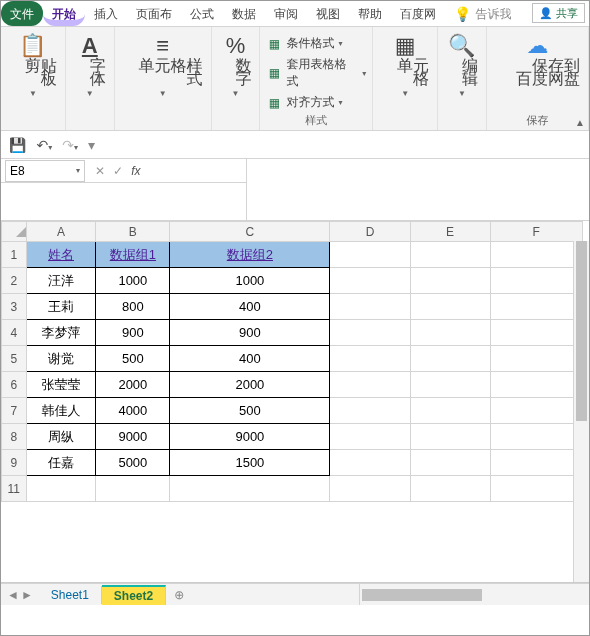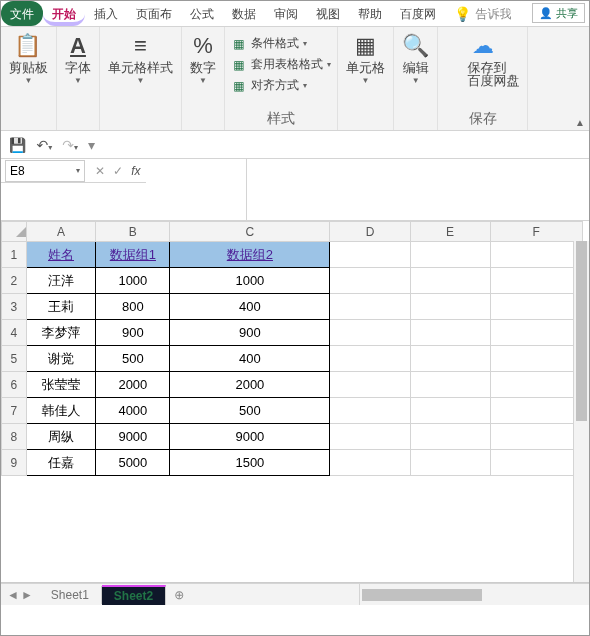"开始" .tab.active { border-bottom: 4px solid #c4b5fd -> 6px solid #c4b5fd; color: #be185d -> #4c1d95 }
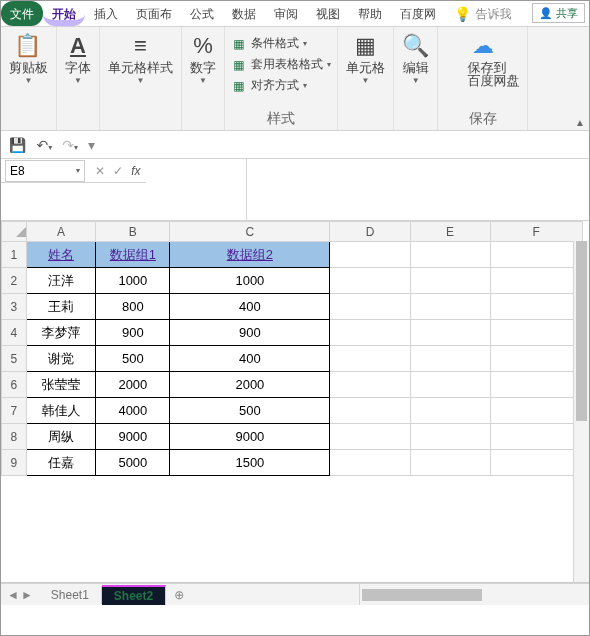"剪贴板" .big-btn .lbl { font-family: none -> Liberation Mono, monospace; font-size: 13px -> 16px; text-align: left -> right }
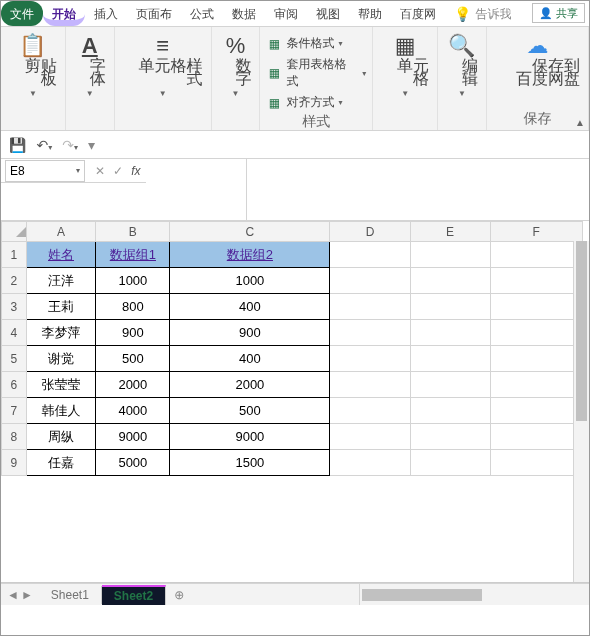"样式" .group-label { font-size: 14px -> 11px }
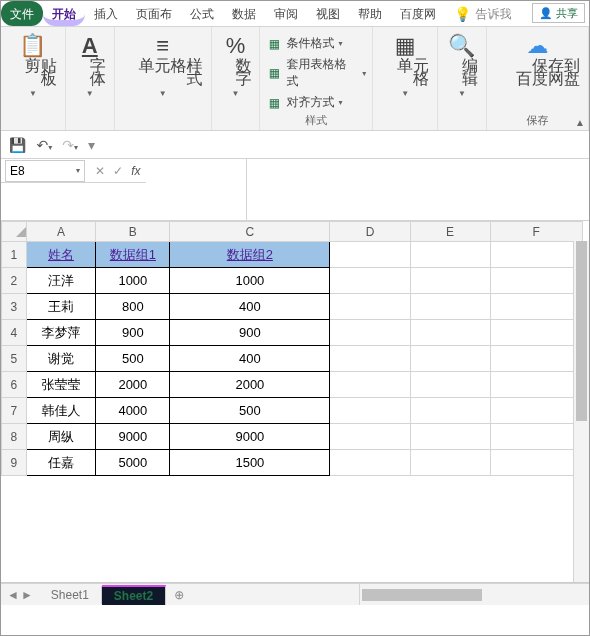"E8" .fbar-col { flex-direction: row -> column }
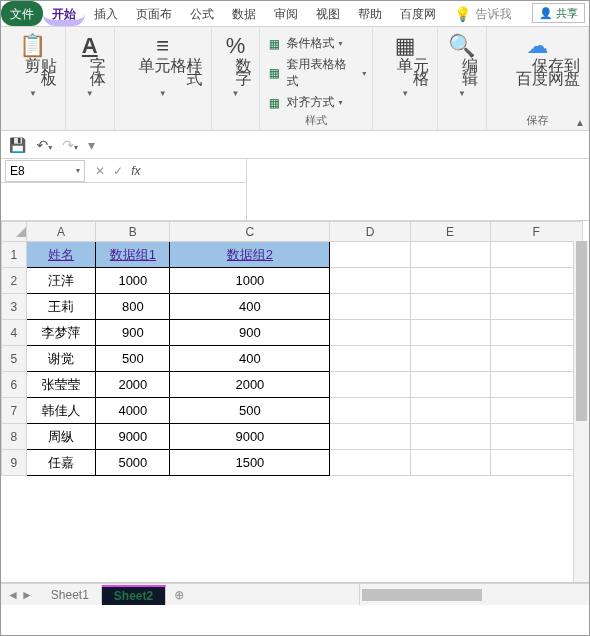"11" tr { html: none -> <tr> <td>11</td> <td></td> <td></td> <td></td> <td></td> <td></td> <td></td> </tr> }
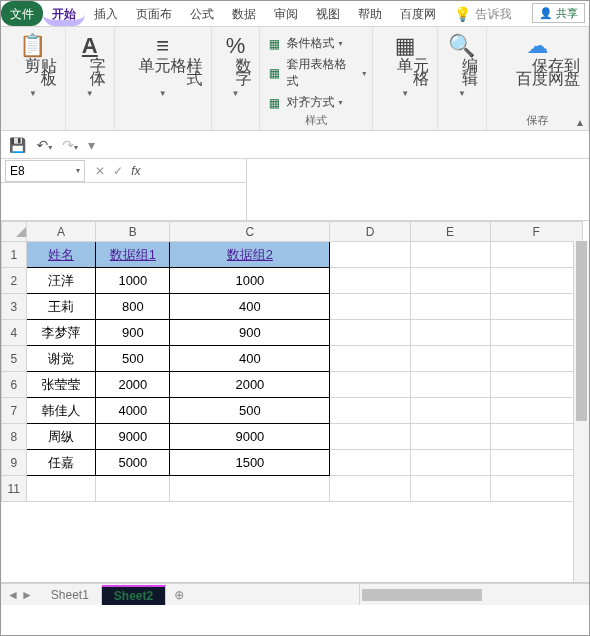"Sheet1" .stab { color: #737373 -> #0369a1 }
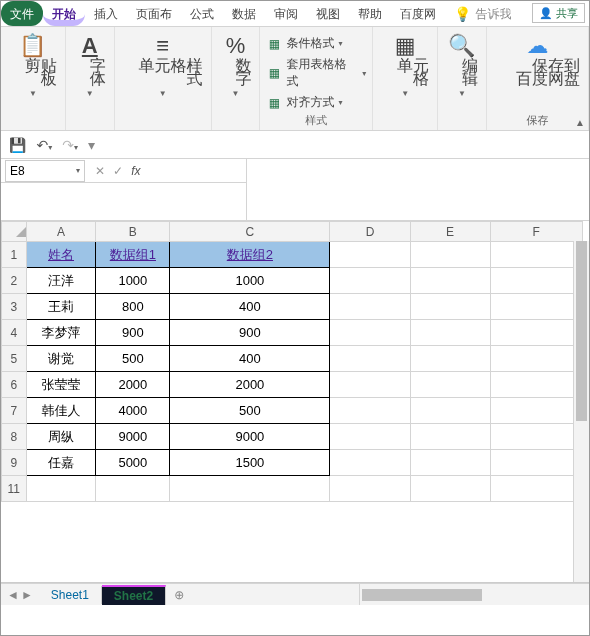"Sheet2" .stab.active { background: #0f172a -> #fde047; border-top: 2px solid #d946ef -> 2px solid #14b8a6 }
